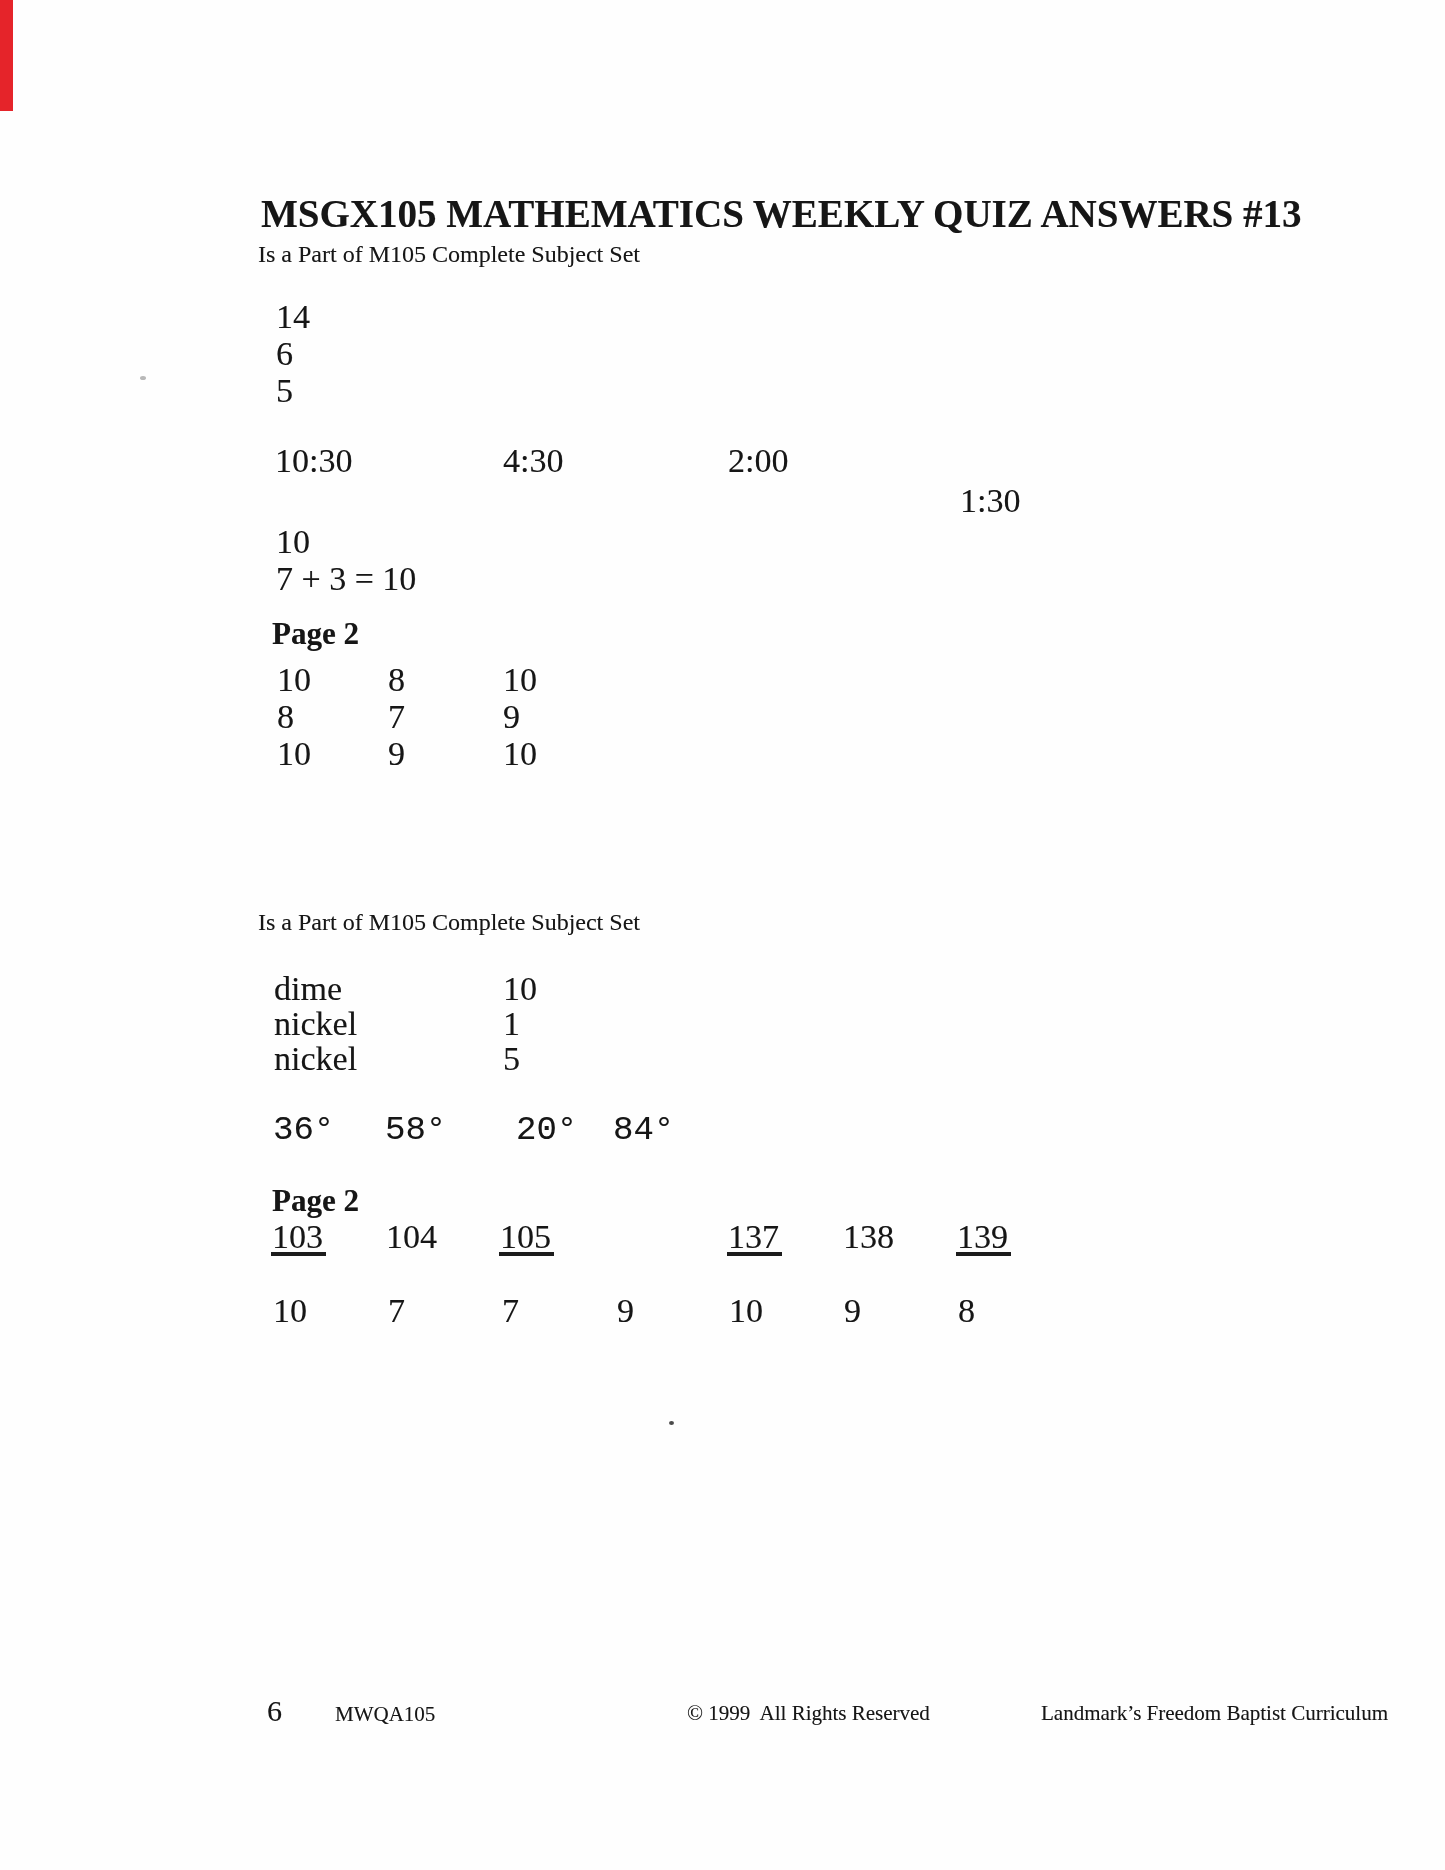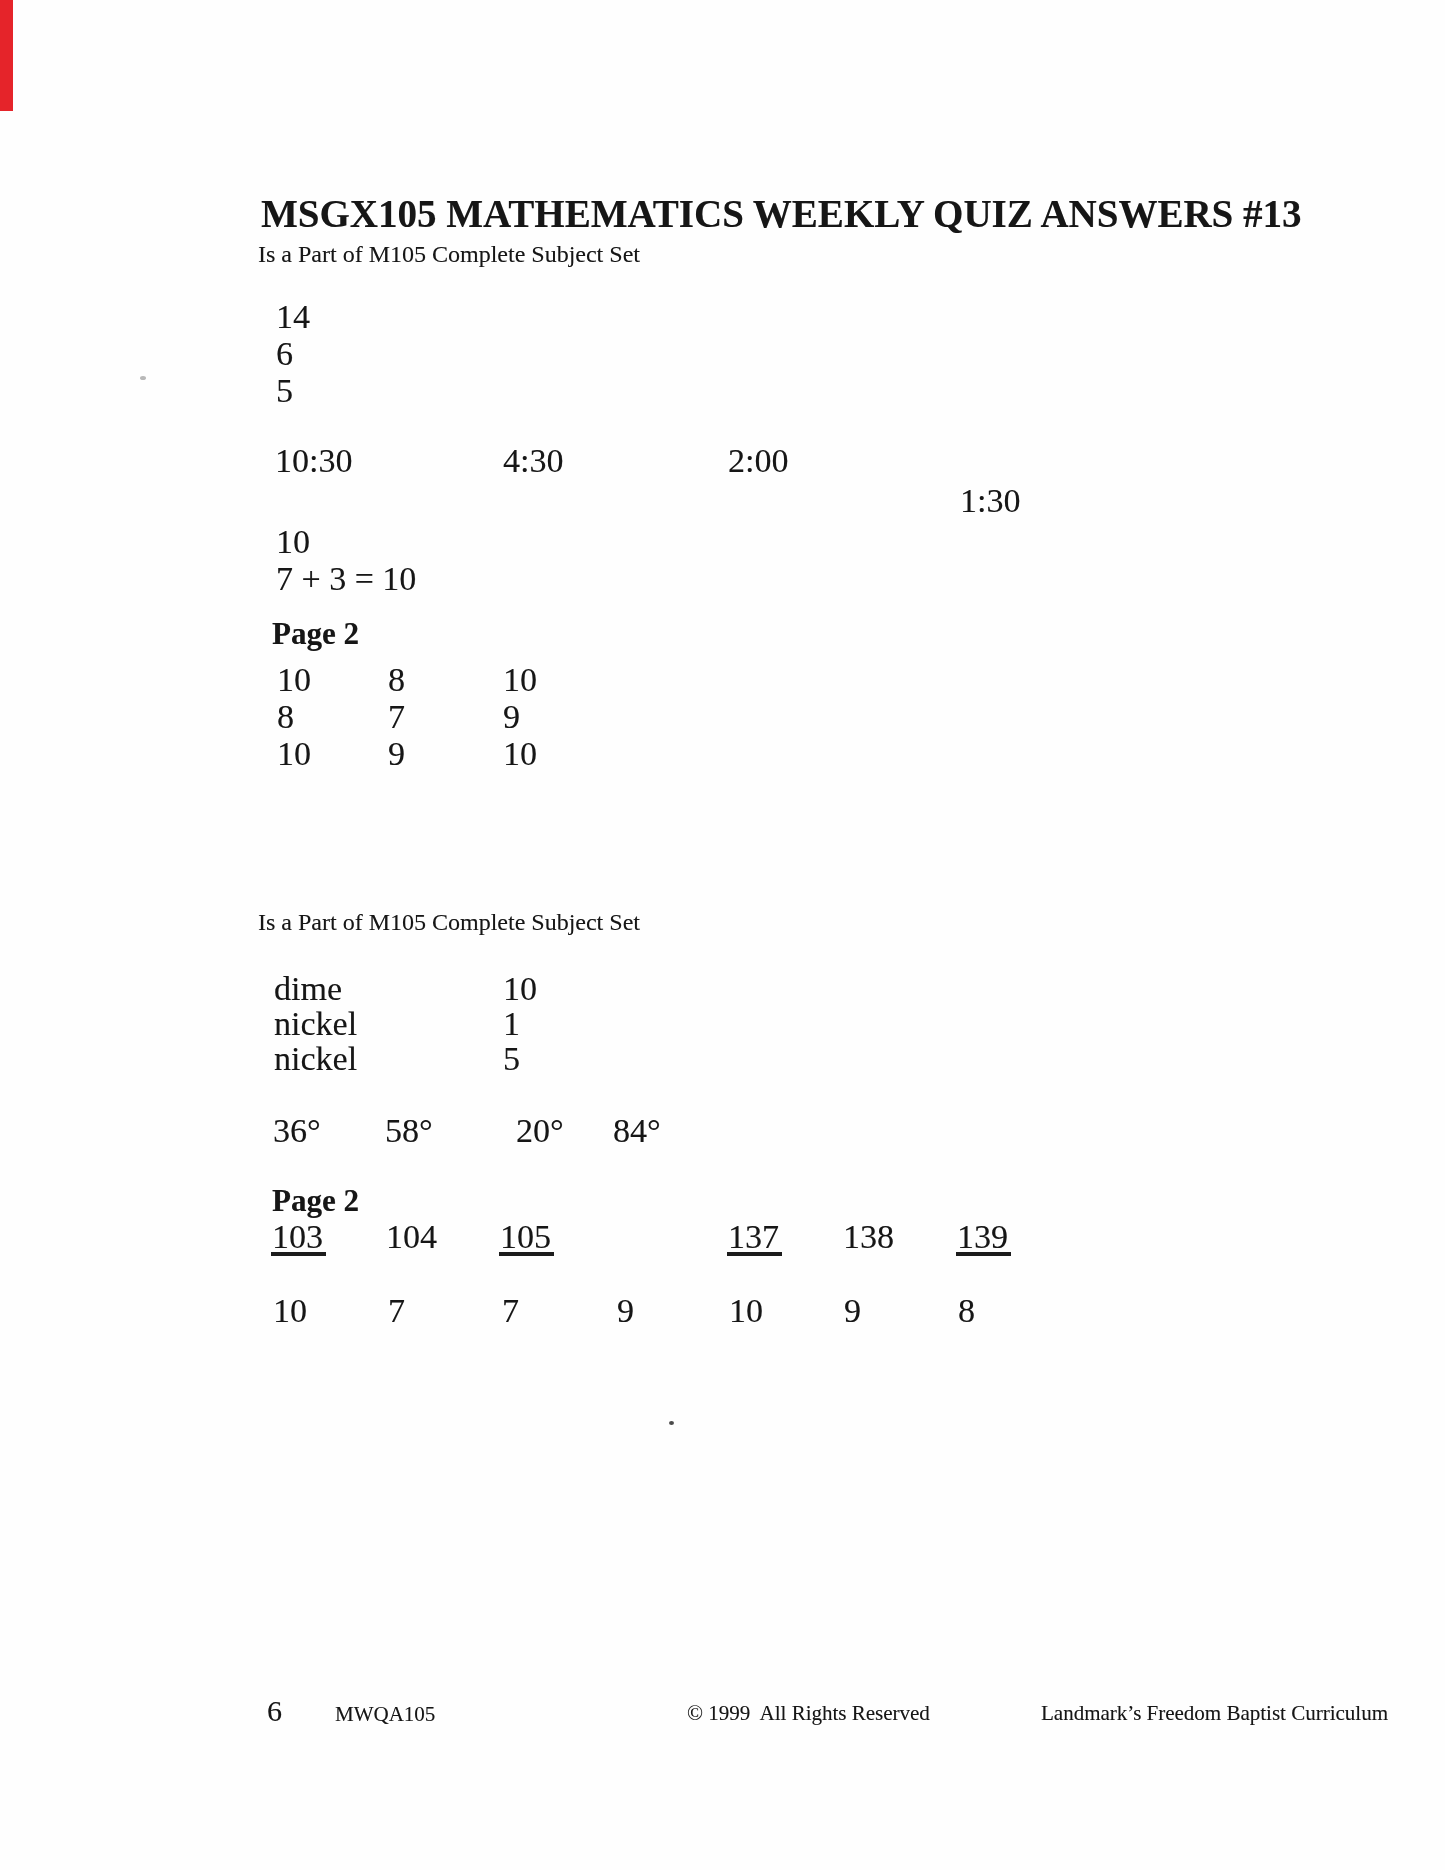"36°" div.row { font-family: none -> Liberation Mono, monospace }
